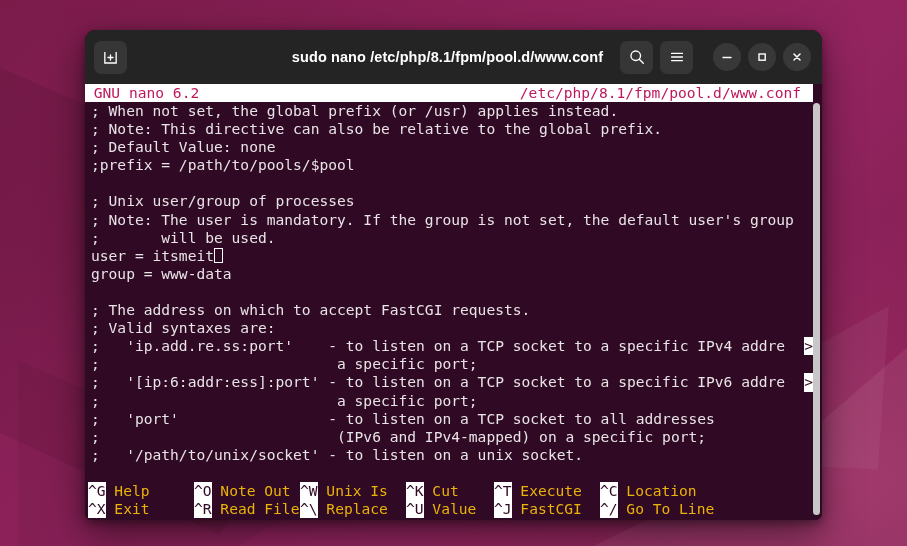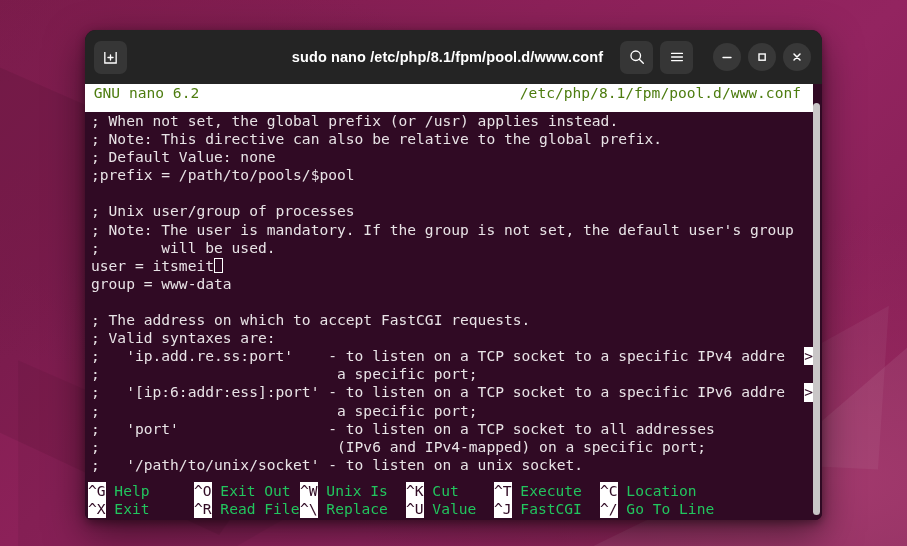"GNU nano 6.2" #nano-titlebar { color: #4d7c0f -> #be185d; height: 28px -> 18px }
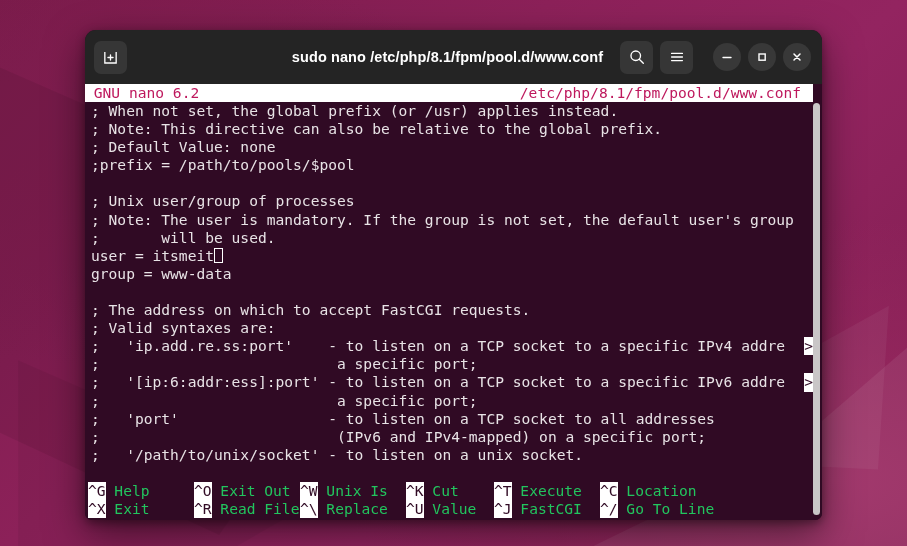"Help" .sc-label { color: #22c55e -> #eab308 }
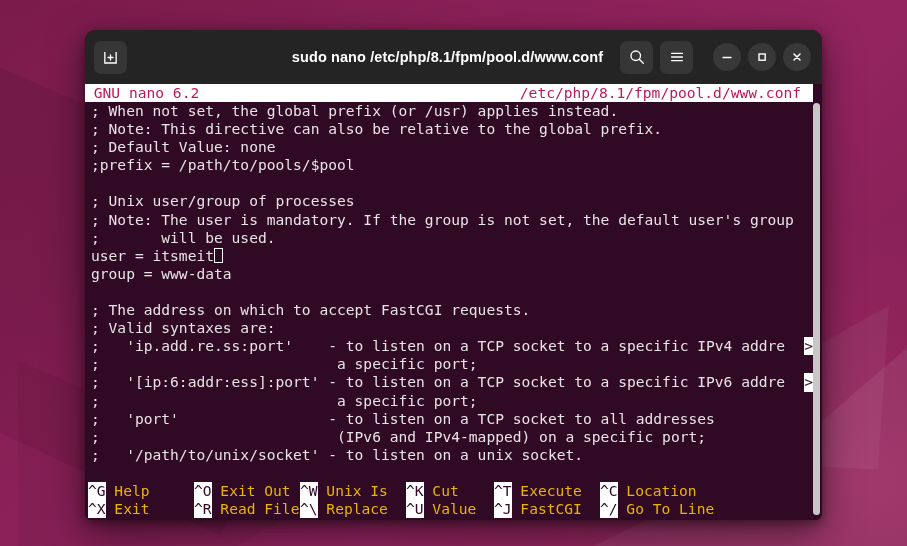"Exit Out" span.sc-label { text: Exit -> Note }
